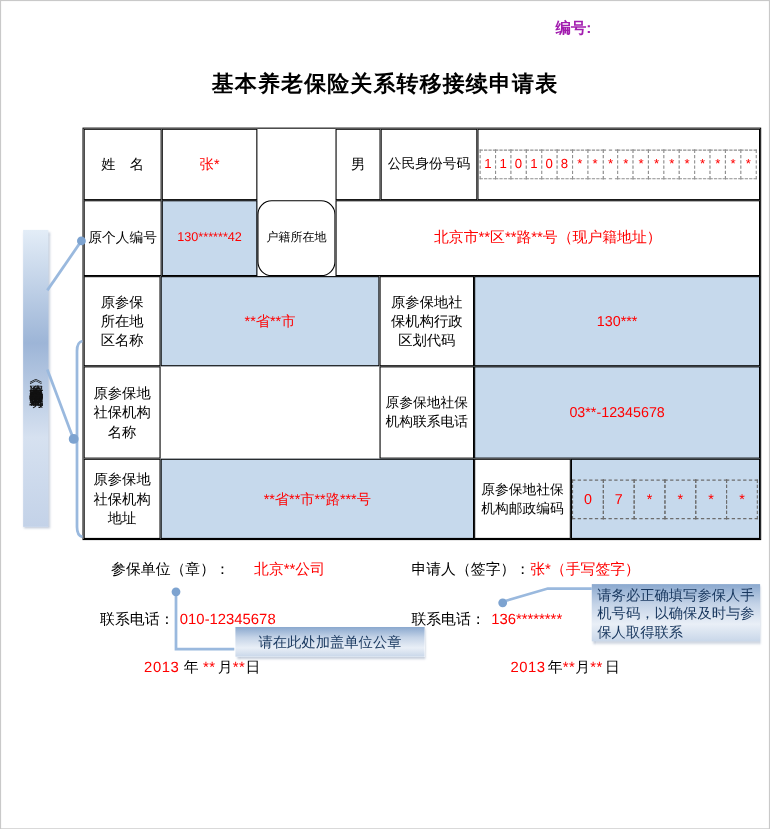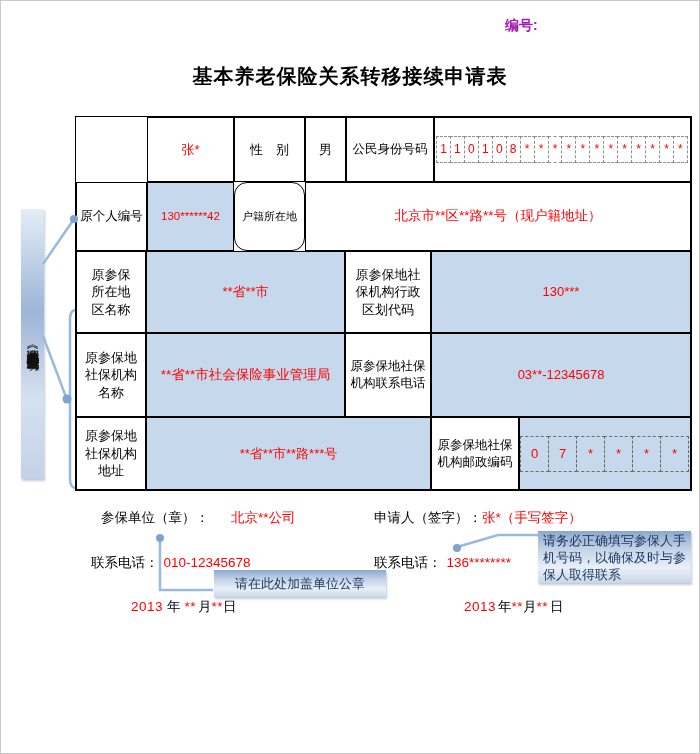"姓 名" div.cell { html: none -> <div>姓 名</div> }
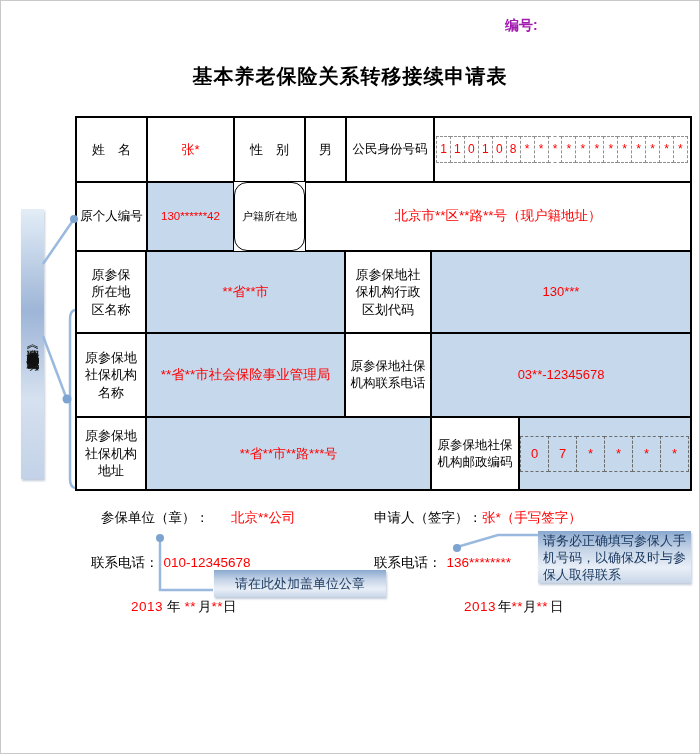"性 别" div.cell { html: <div>性 别</div> -> none }
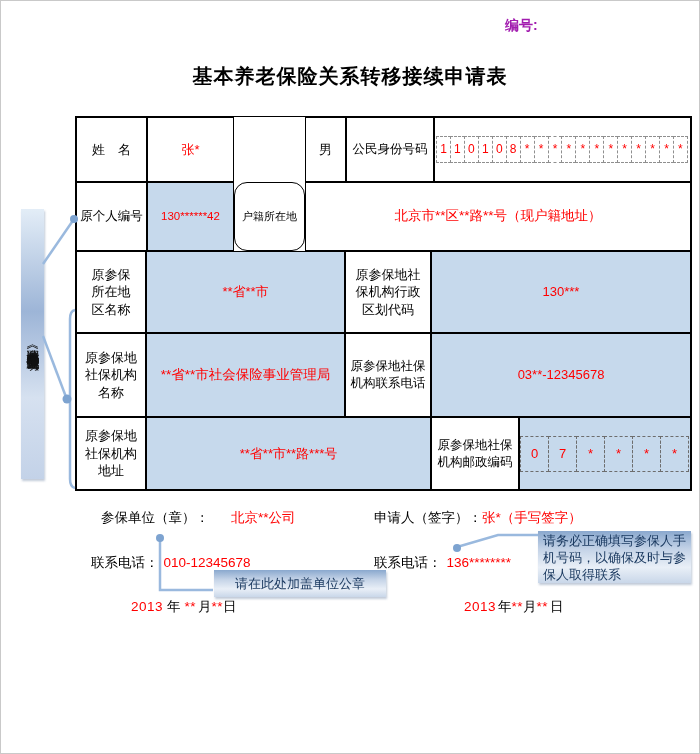"**省**市社会保险事业管理局" div.cell { html: <div>**省**市社会保险事业管理局</div> -> none }
